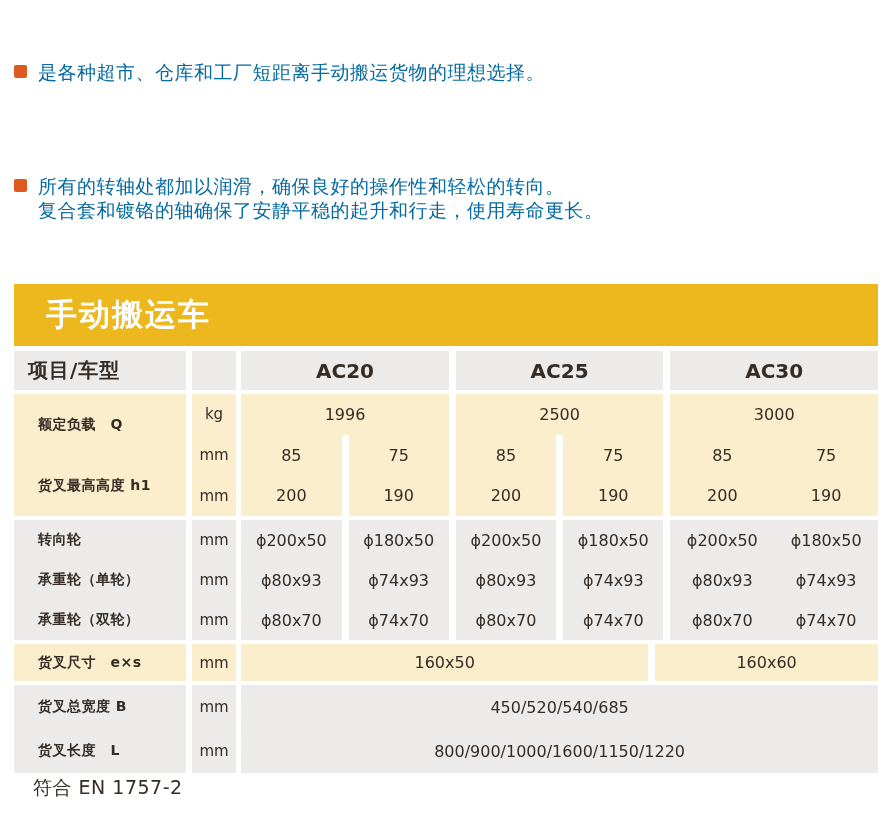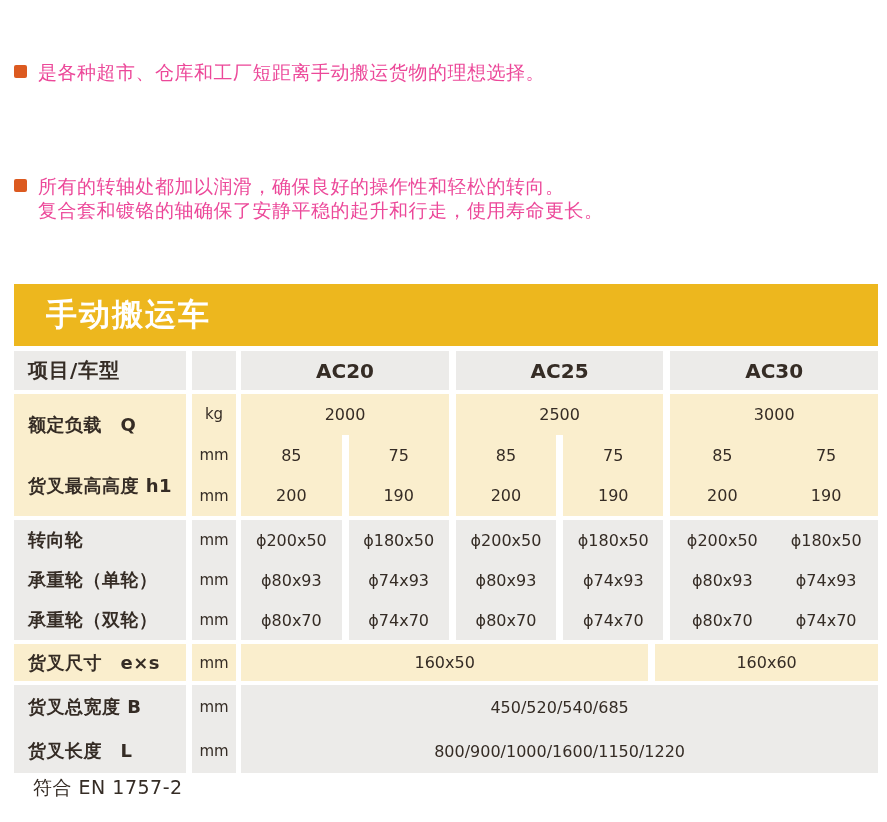"是各种超市、仓库和工厂短距离手动搬运货物的理想选择。" .bullet-text { color: #ec4899 -> #0369a1 }
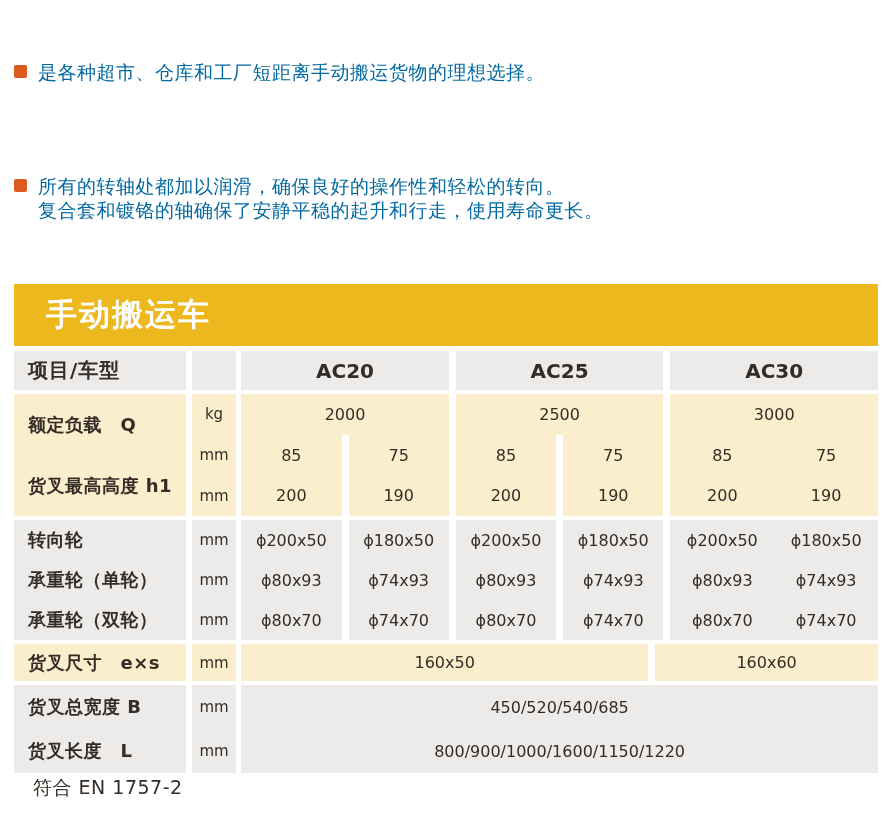"额定负载 Q" .label-row { font-size: 18px -> 14px; padding-left: 14px -> 24px }
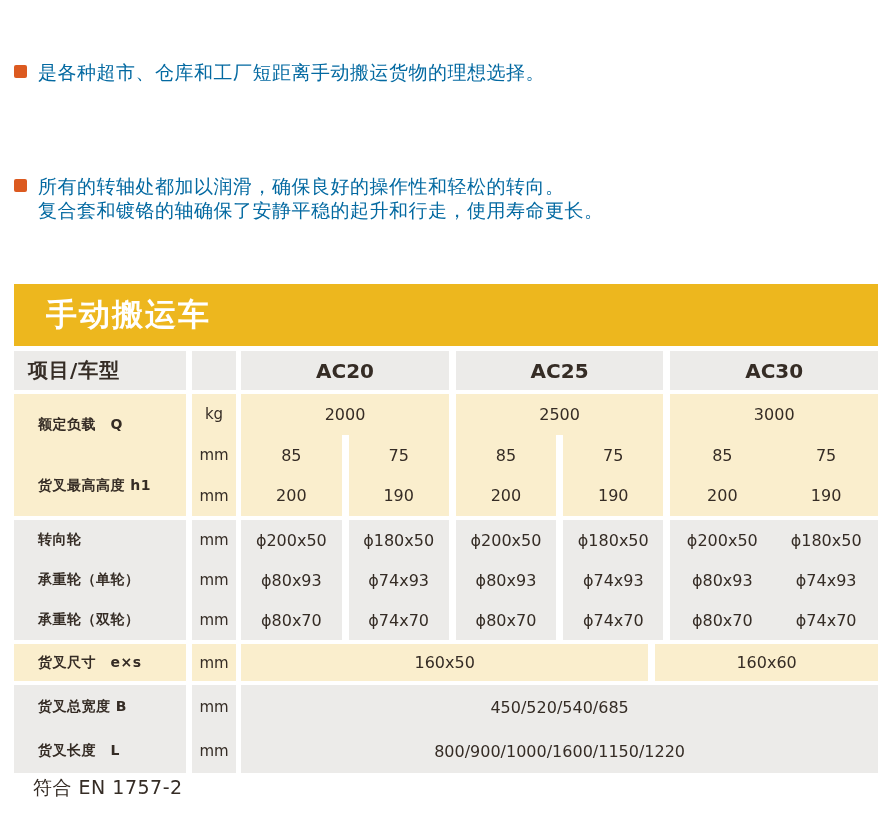"2000" div.row-span { text: 2000 -> 1996 }
